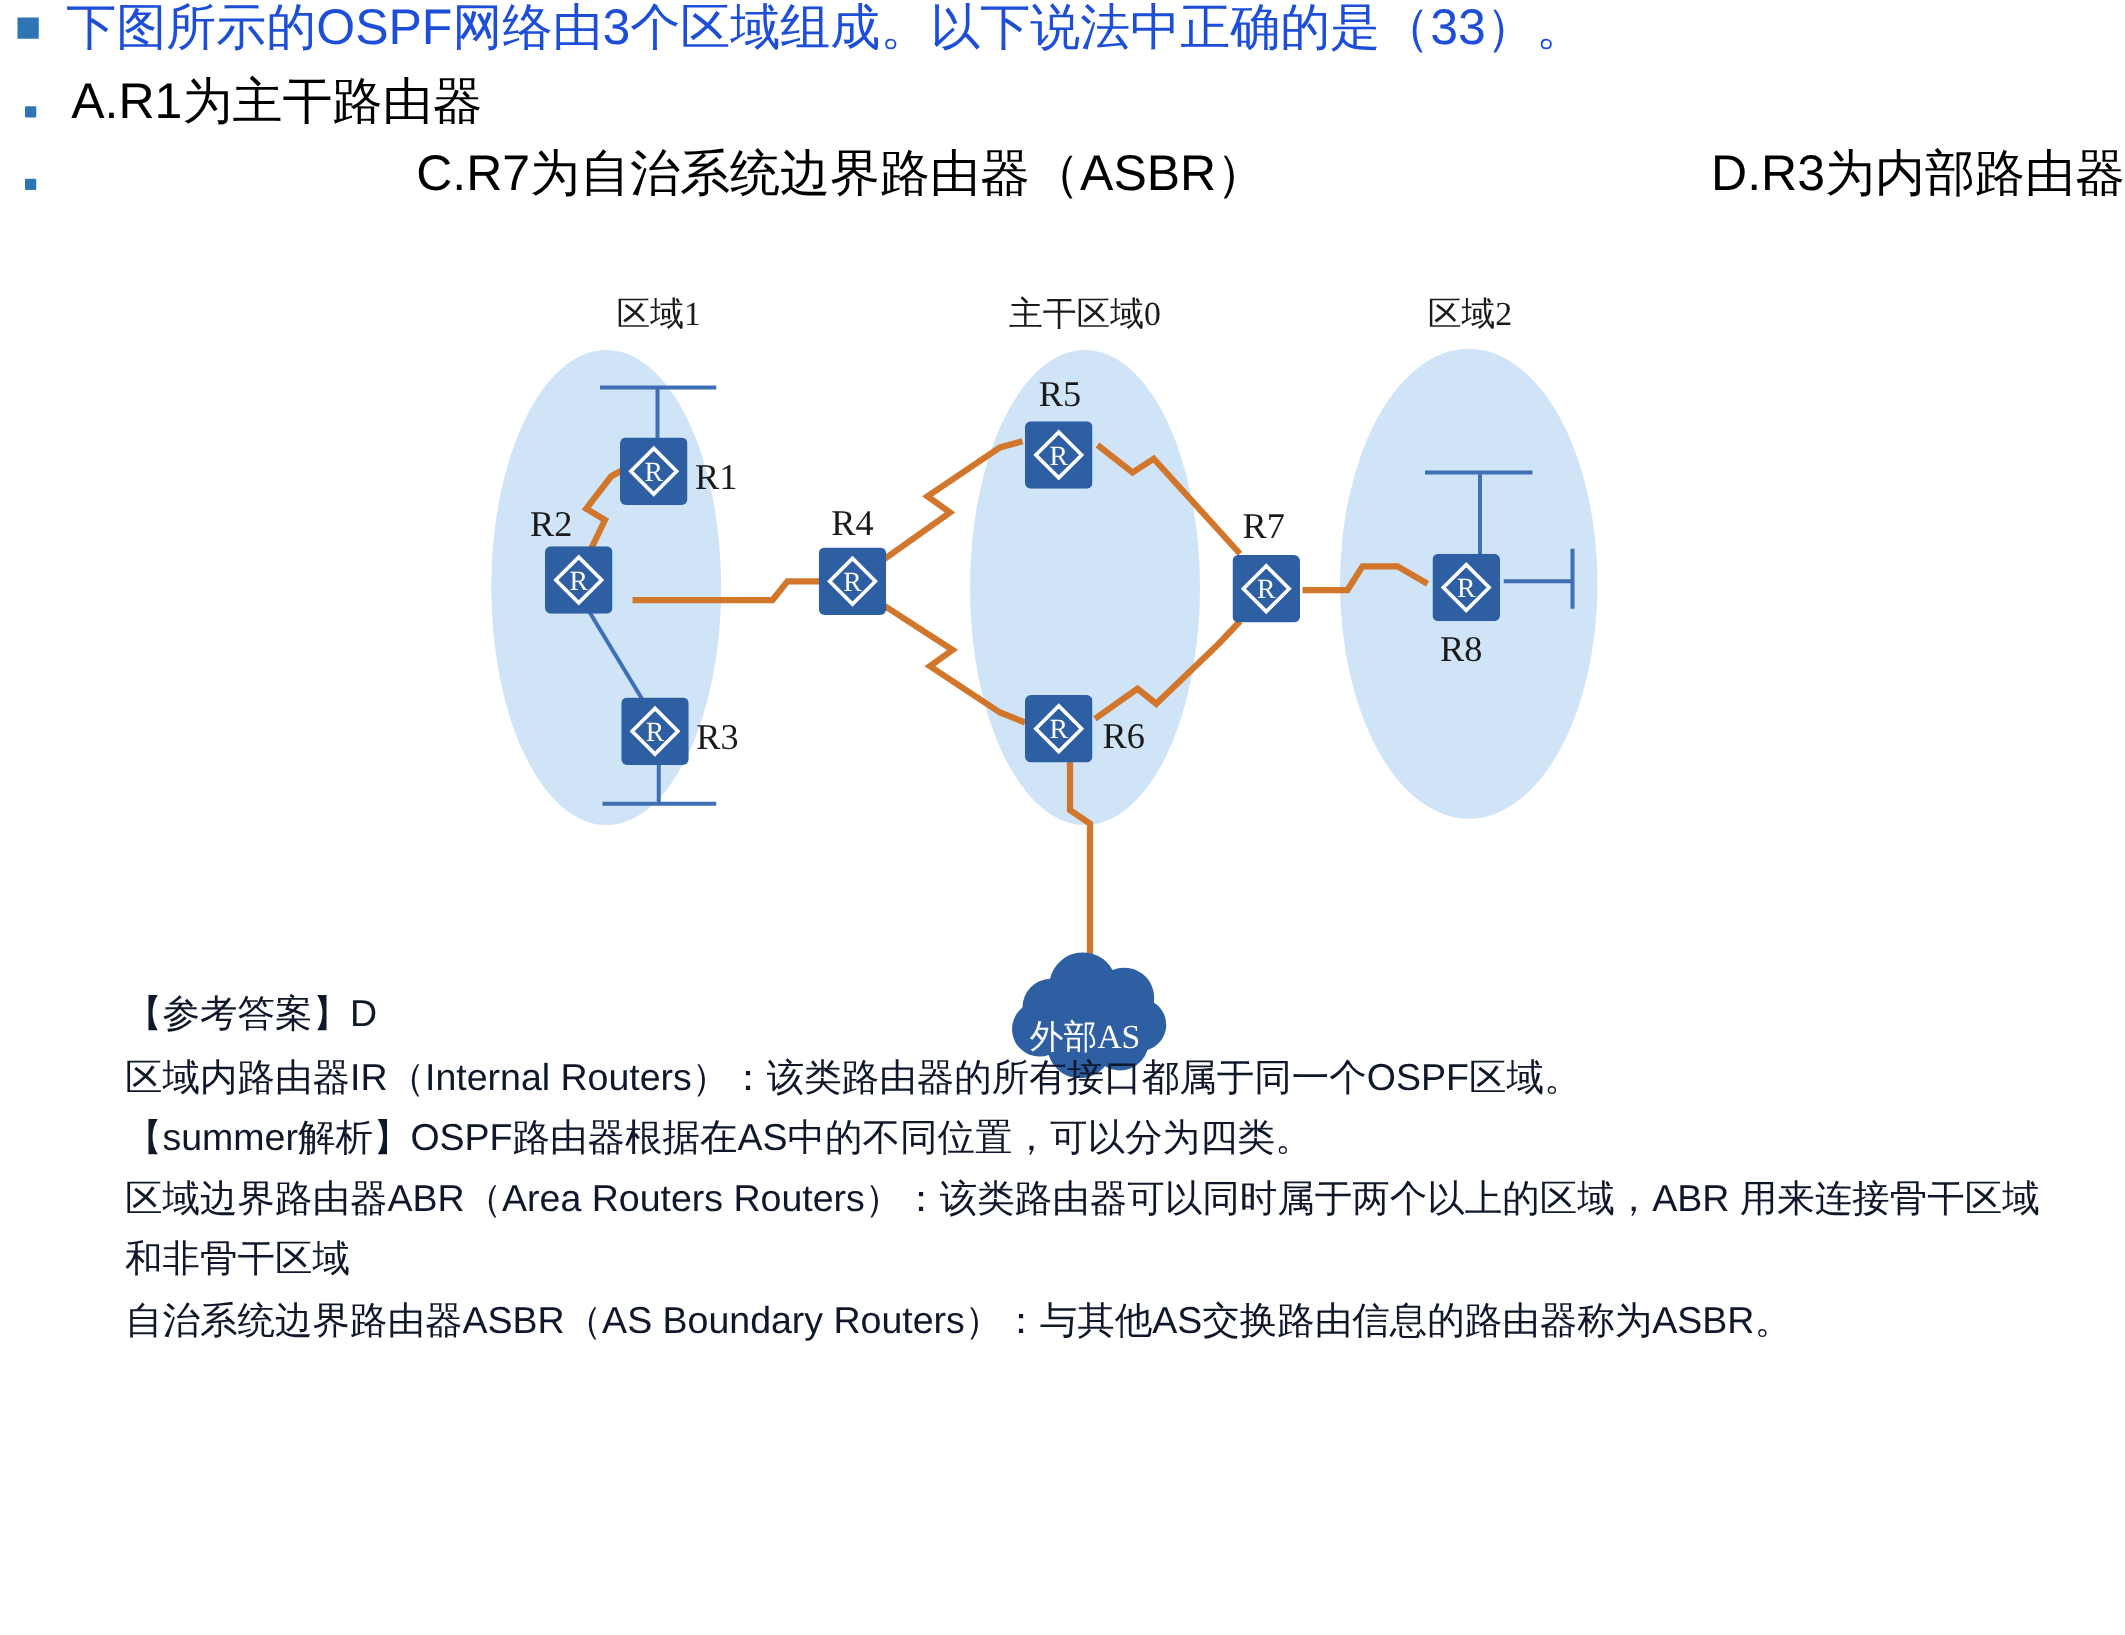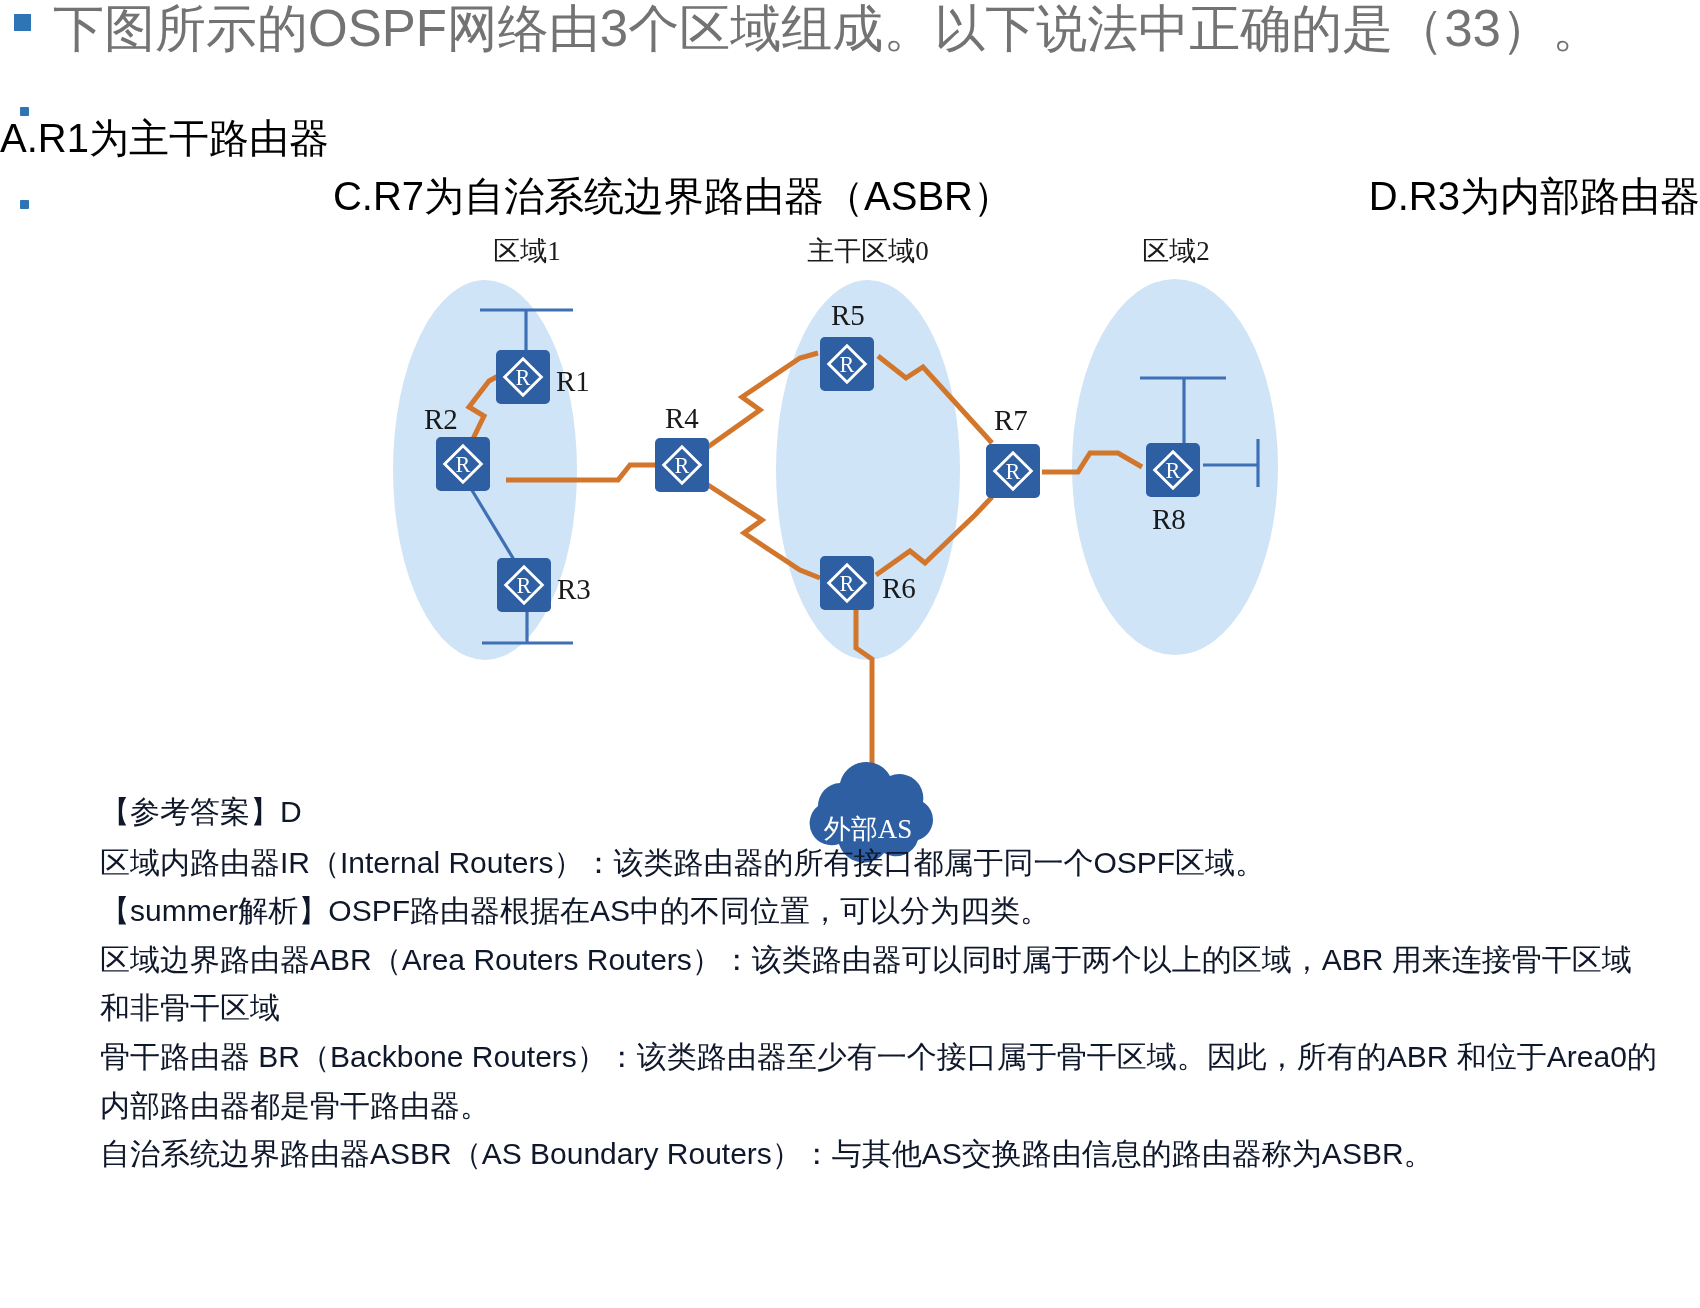"下图所示的OSPF网络由3个区域组成。以下说法中正确的是（33）。" .q-stem { color: #737373 -> #1d4ed8; font-size: 51px -> 40px }
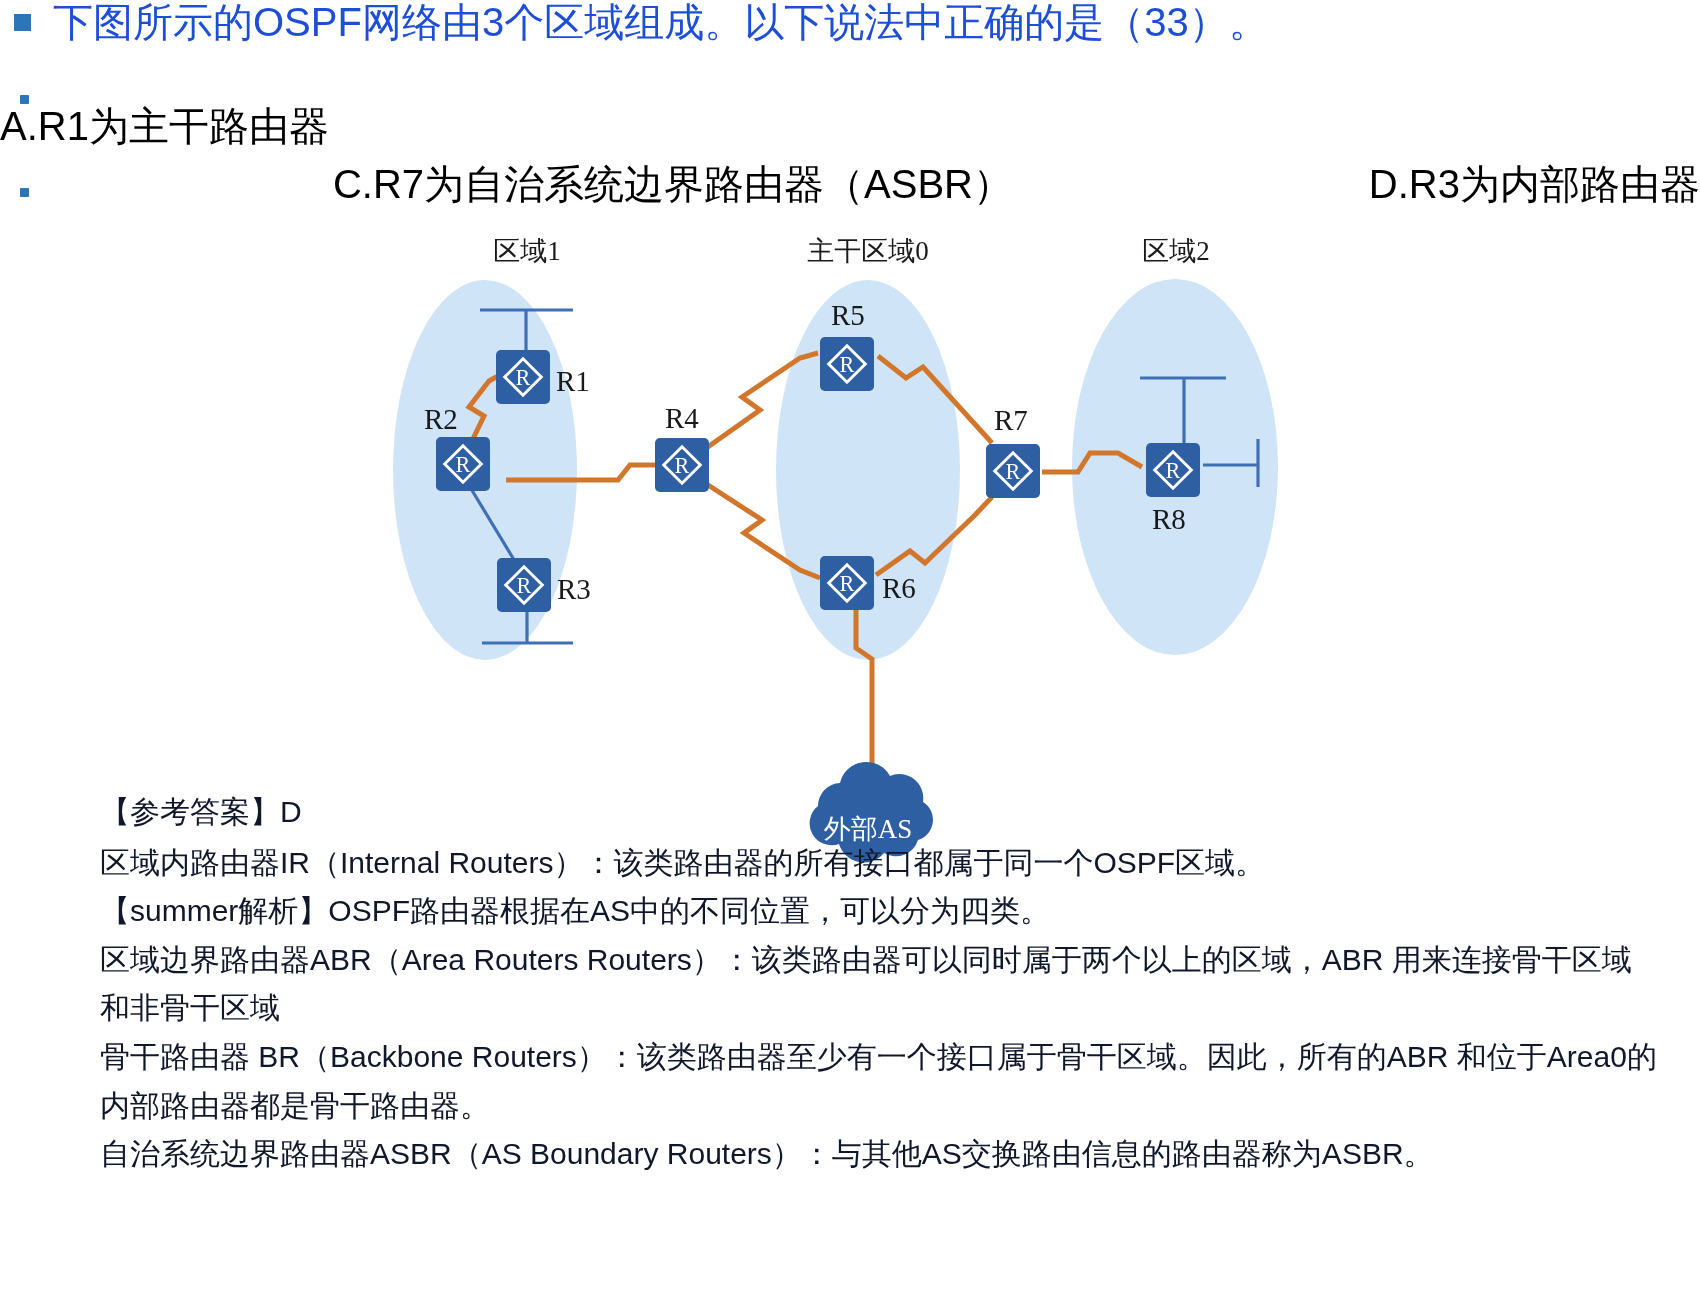"A.R1为主干路由器" div.q-row { flex-direction: column -> none; margin-top: 24px -> 14px }
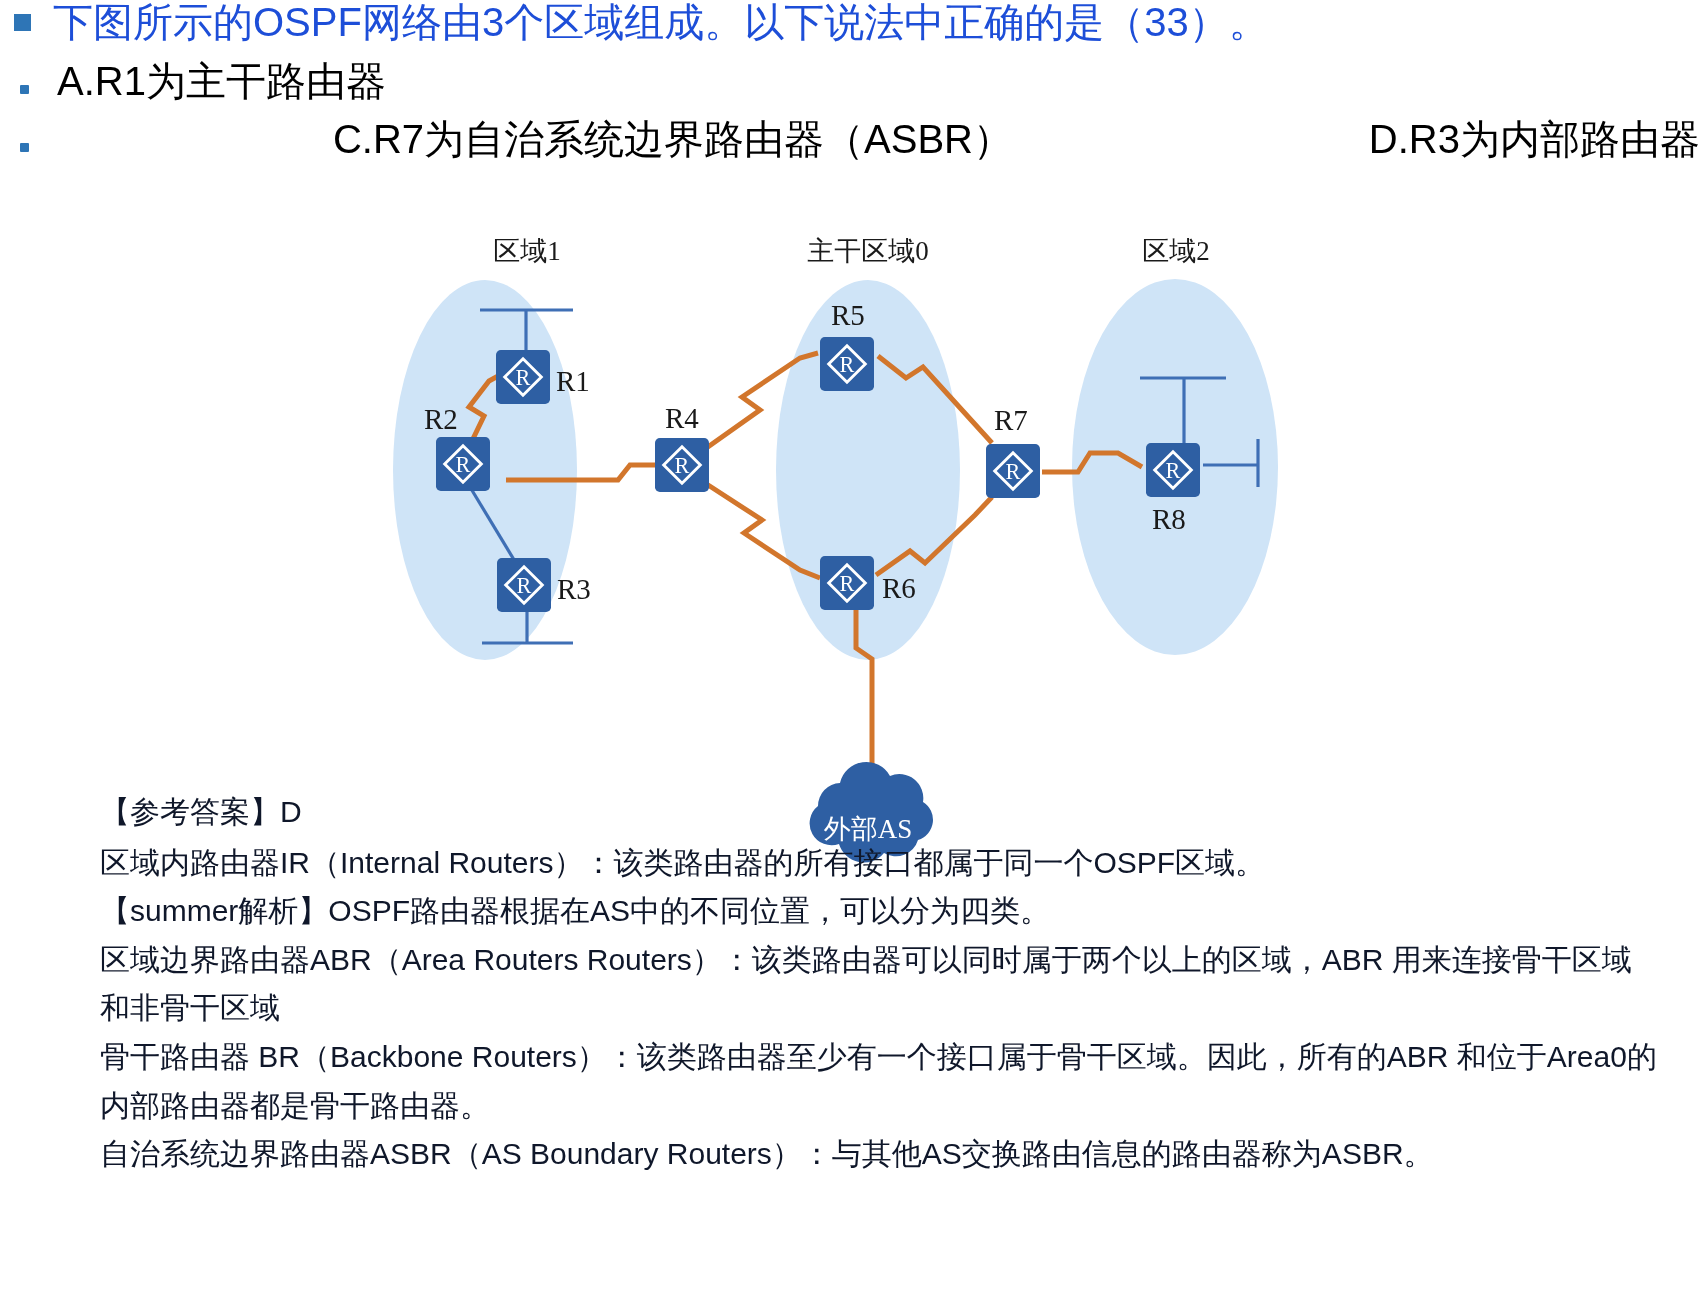"骨干路由器 BR（Backbone" div.exp-line { html: <div>骨干路由器 BR（Backbone Routers）：该类路由器至少有一个接口属于骨干区域。因此，所有的ABR 和位于Area0的内部路由器都是骨干路由器。</div> -> none }
